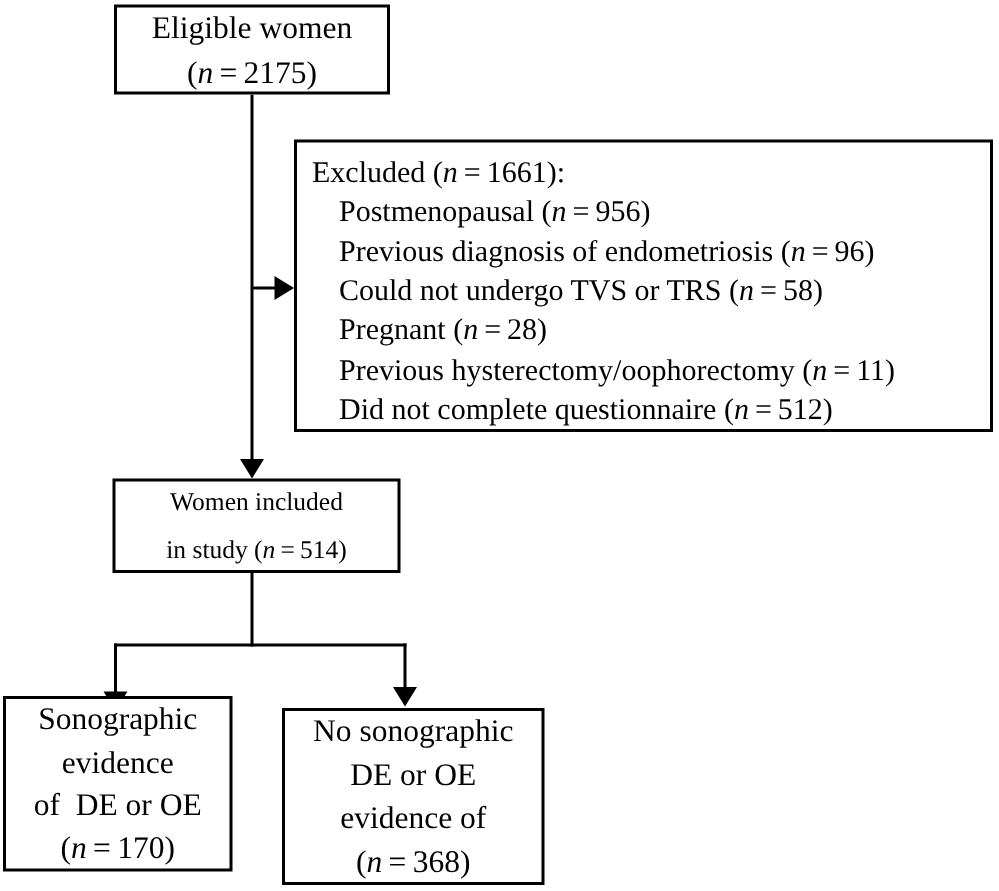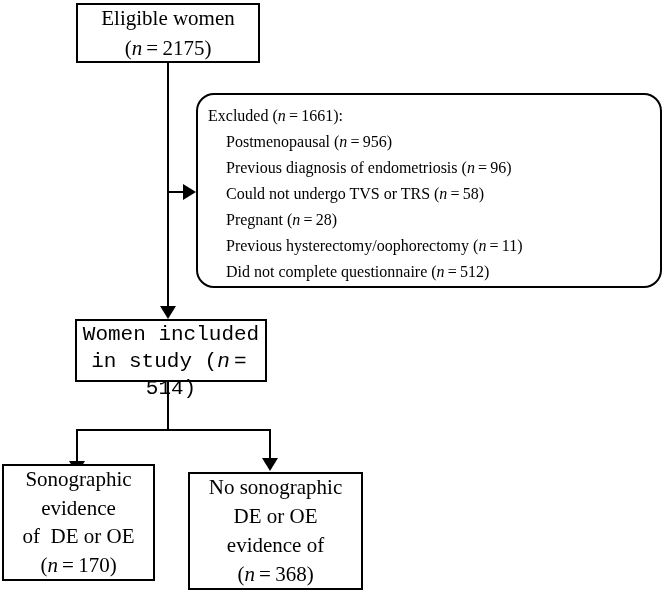"Excluded (n = 1661):" .box-excluded { border-radius: 18px -> none; font-size: 16px -> 20px; justify-content: center -> space-between }
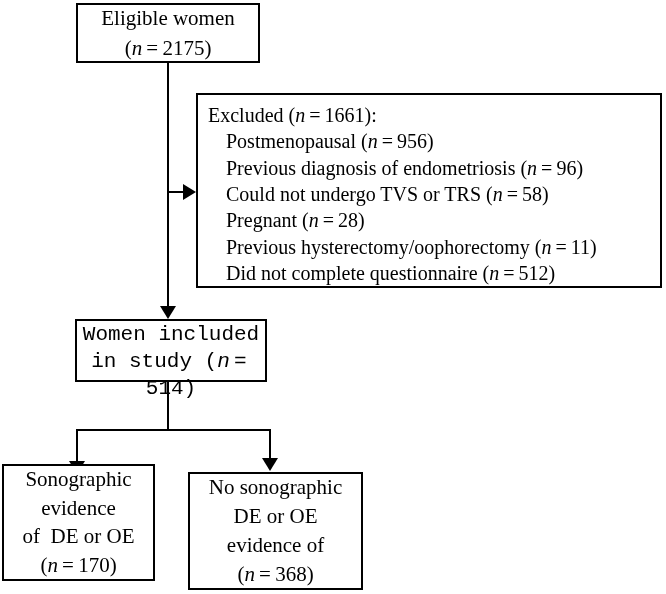"Women included" .box-included { font-family: Liberation Mono, monospace -> none; font-size: 21px -> 17px }
